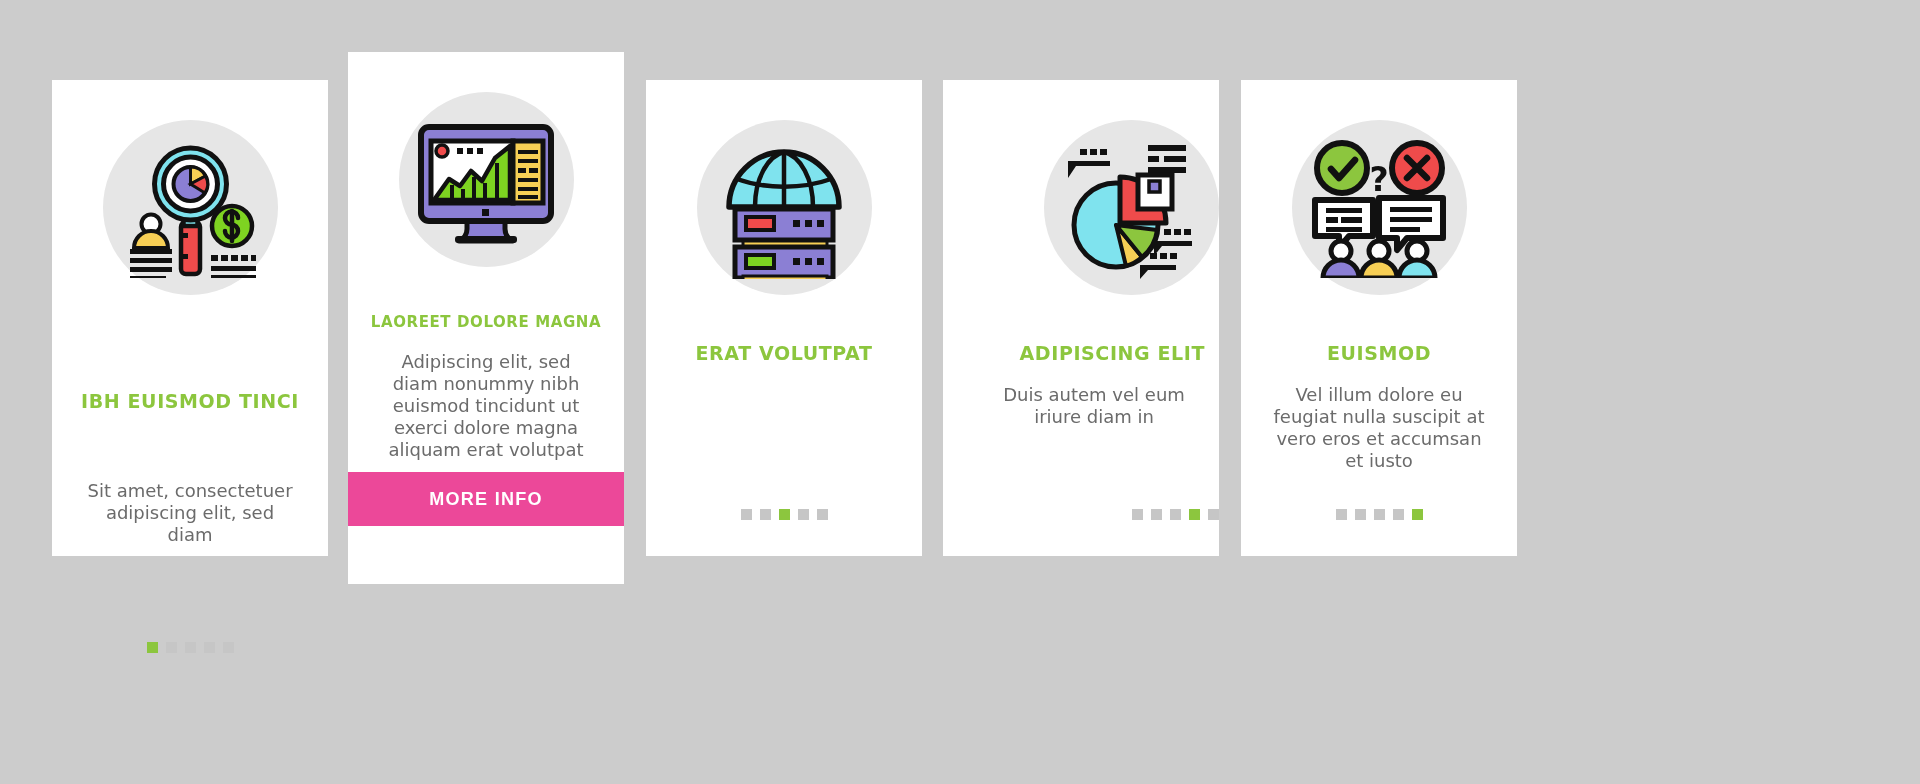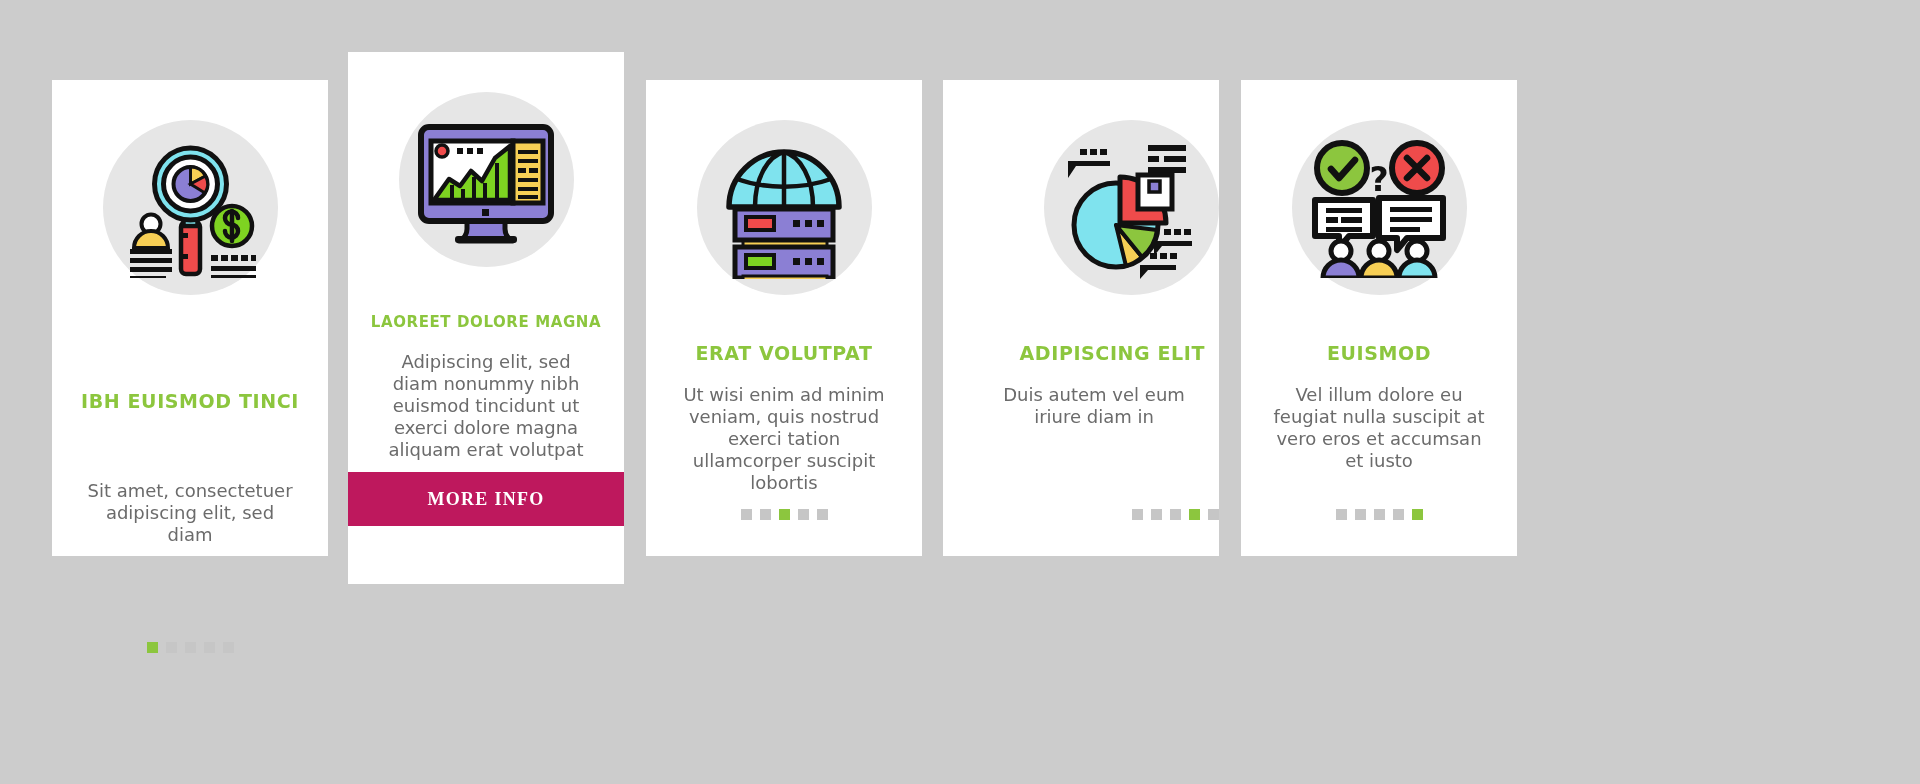"Ut wisi enim ad minim" div.card-body { html: <div>Ut wisi enim ad minim veniam, quis nostrud exerci tation ullamcorper suscipit lobortis</div> -> none }
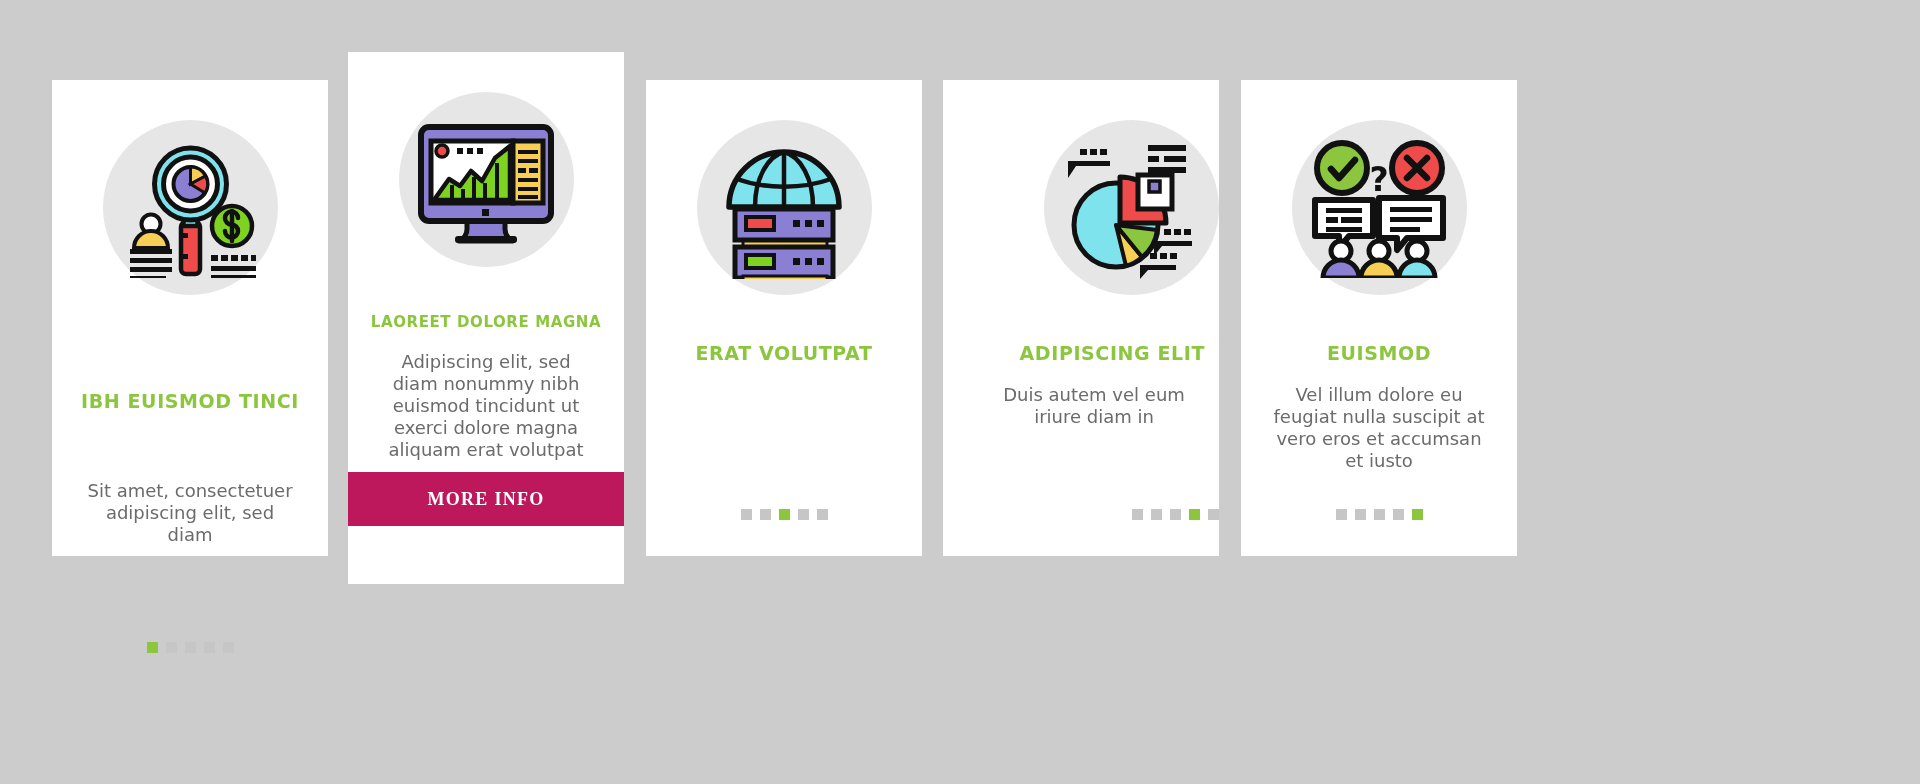"MORE INFO" .more-btn { background: #be185d -> #ec4899; font-family: Liberation Serif, serif -> Liberation Sans, sans-serif }
